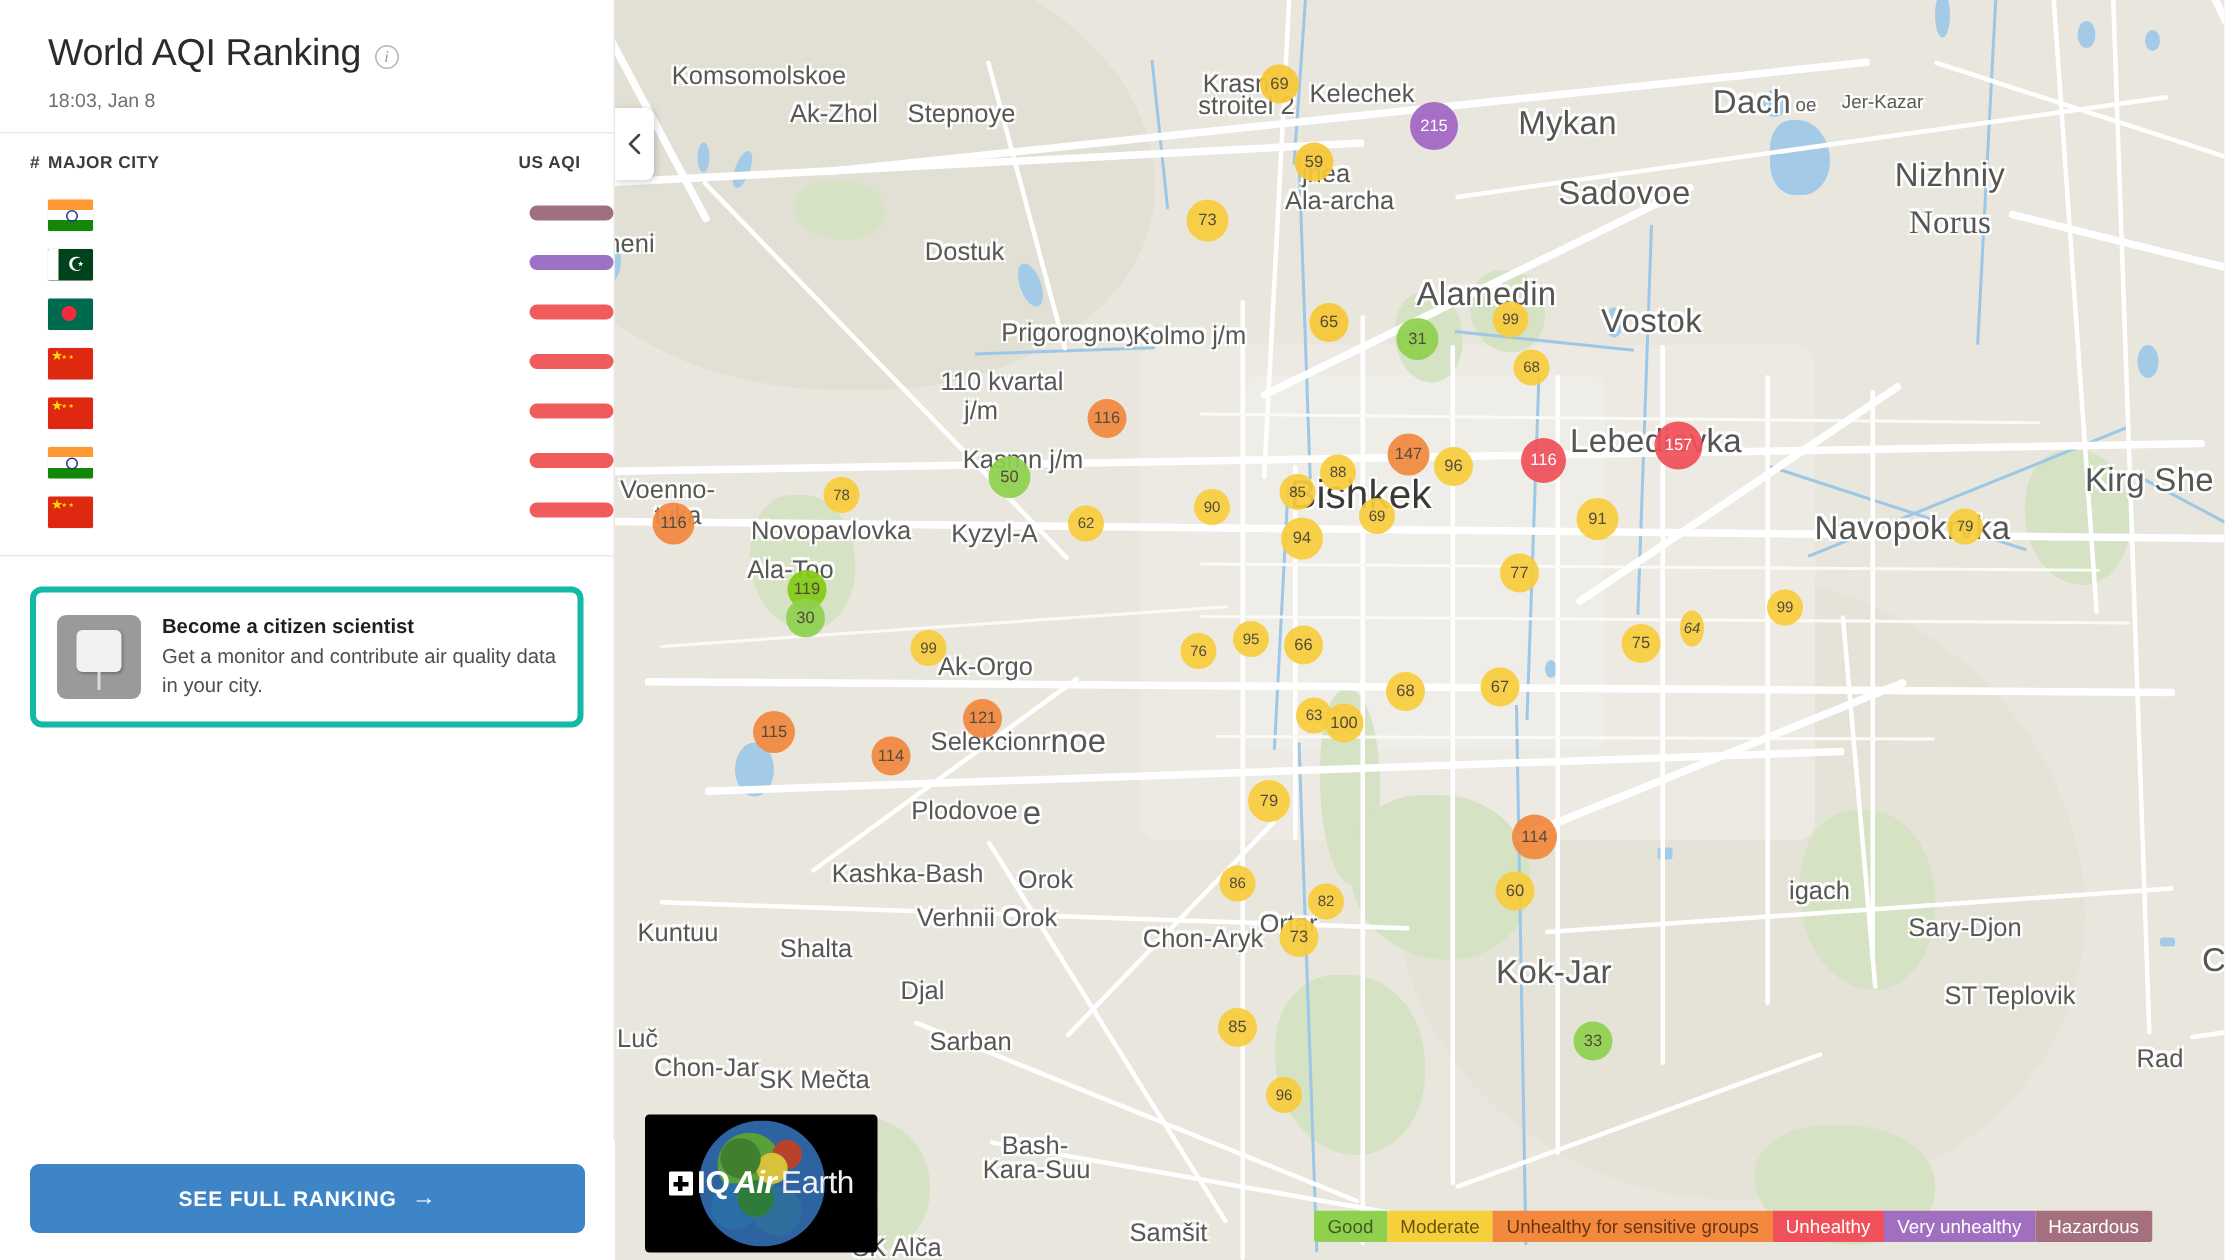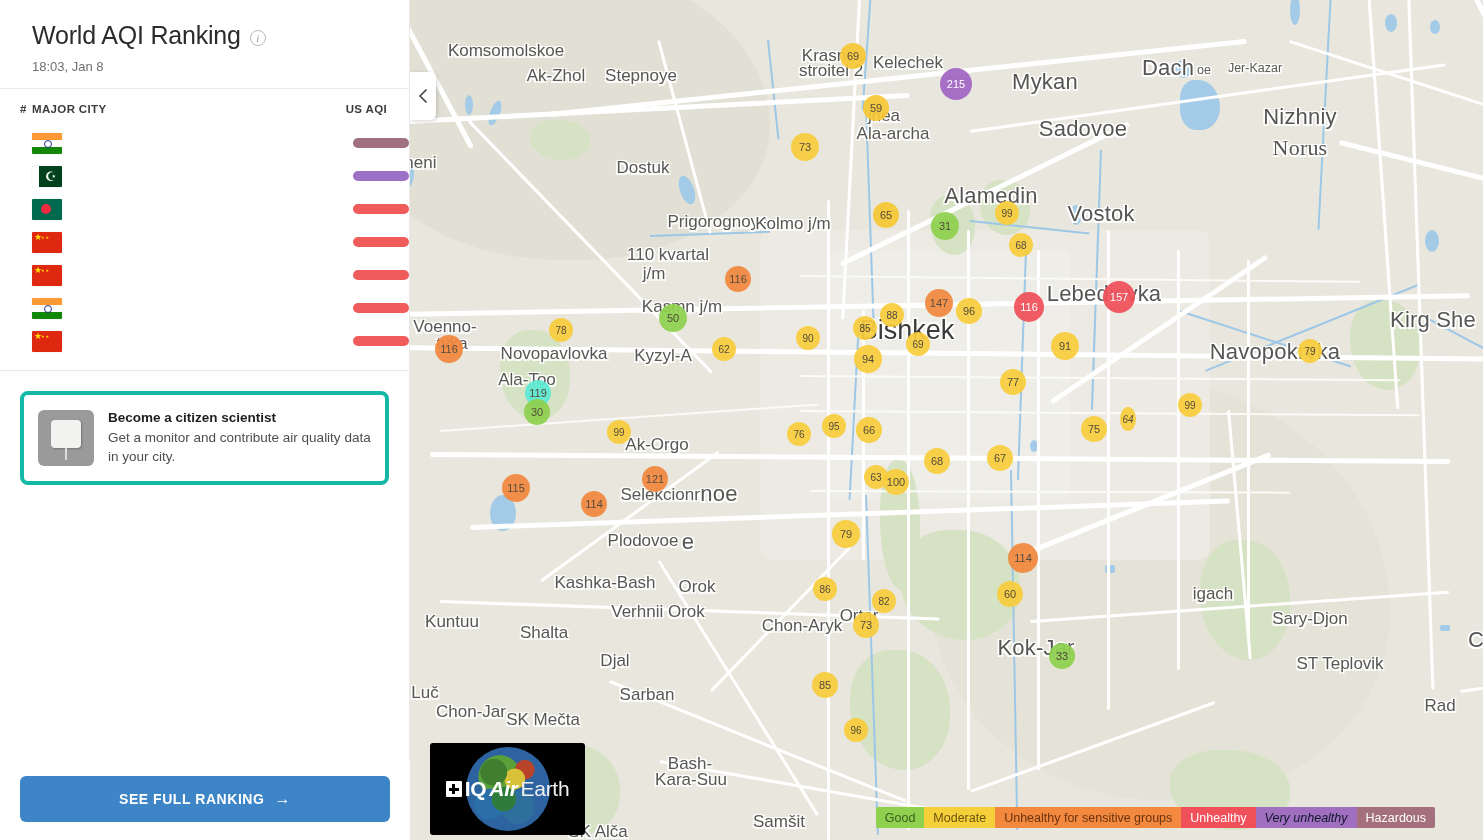"119" div.marker { background: #5eead4 -> #84cc16 }
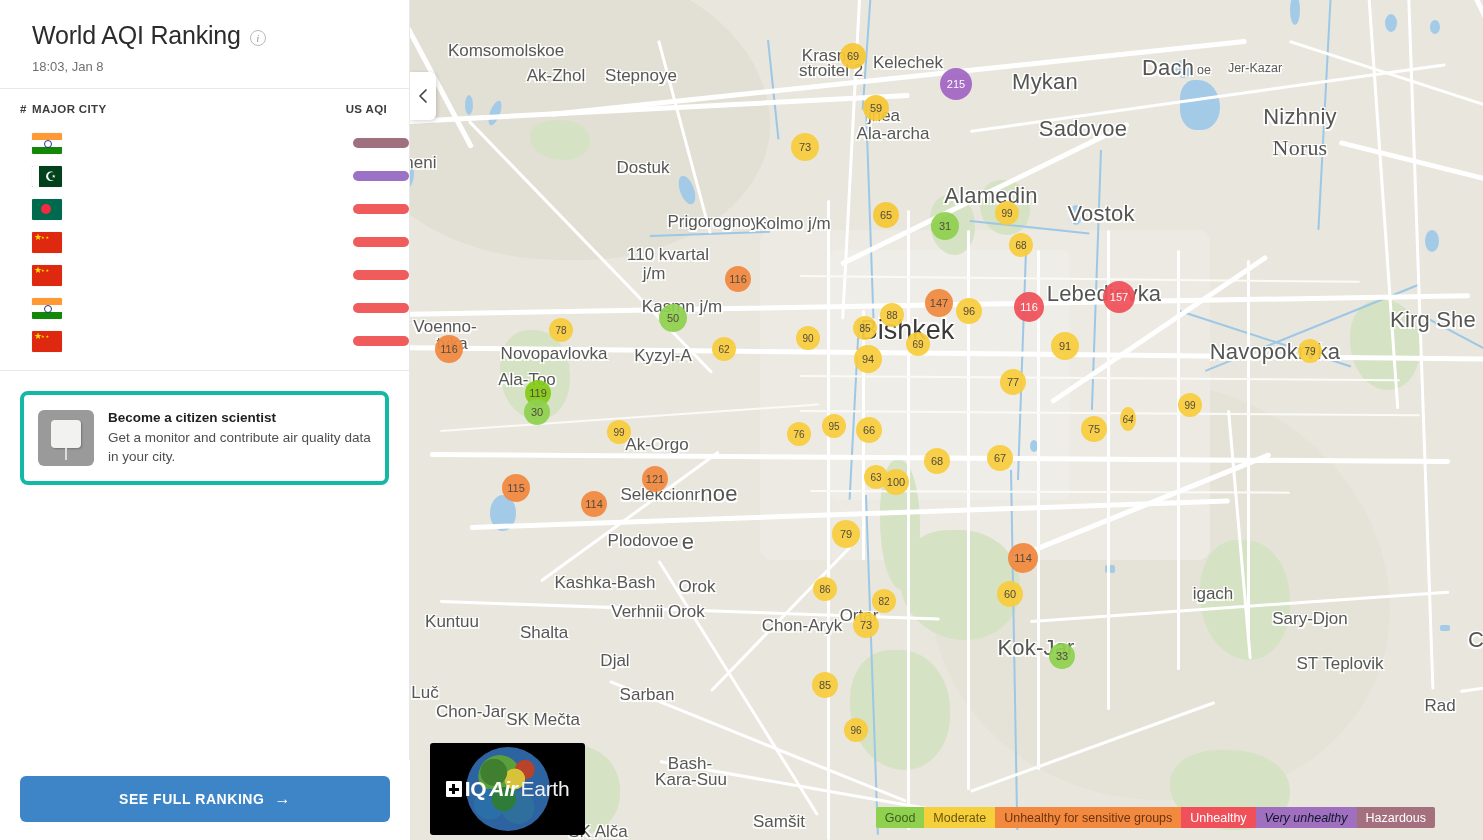"33" div.marker { top: 656px -> 694px }
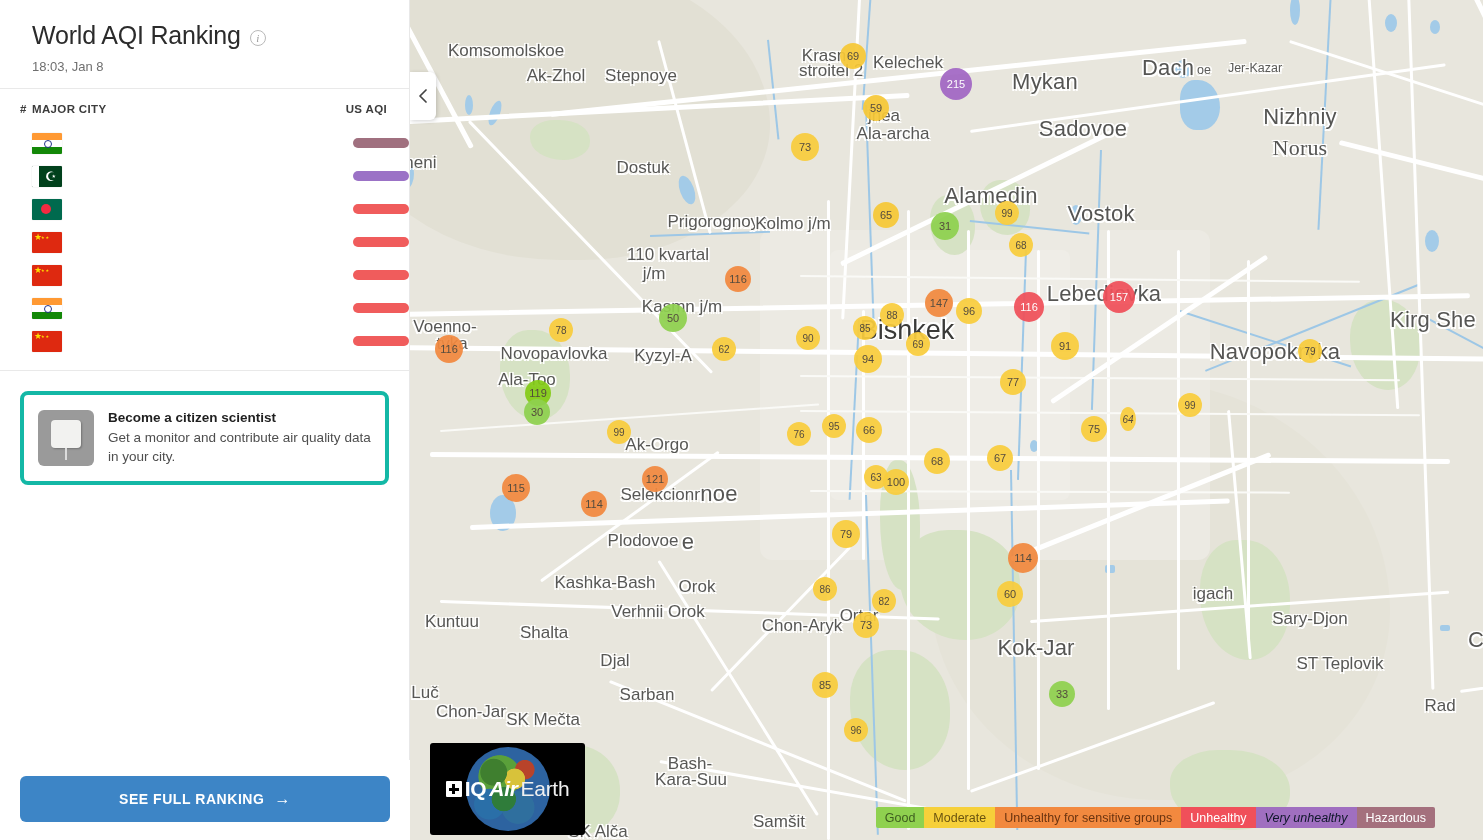"Very unhealthy" div.legend-item { color: #0f172a -> #ffffff; font-style: italic -> none }
